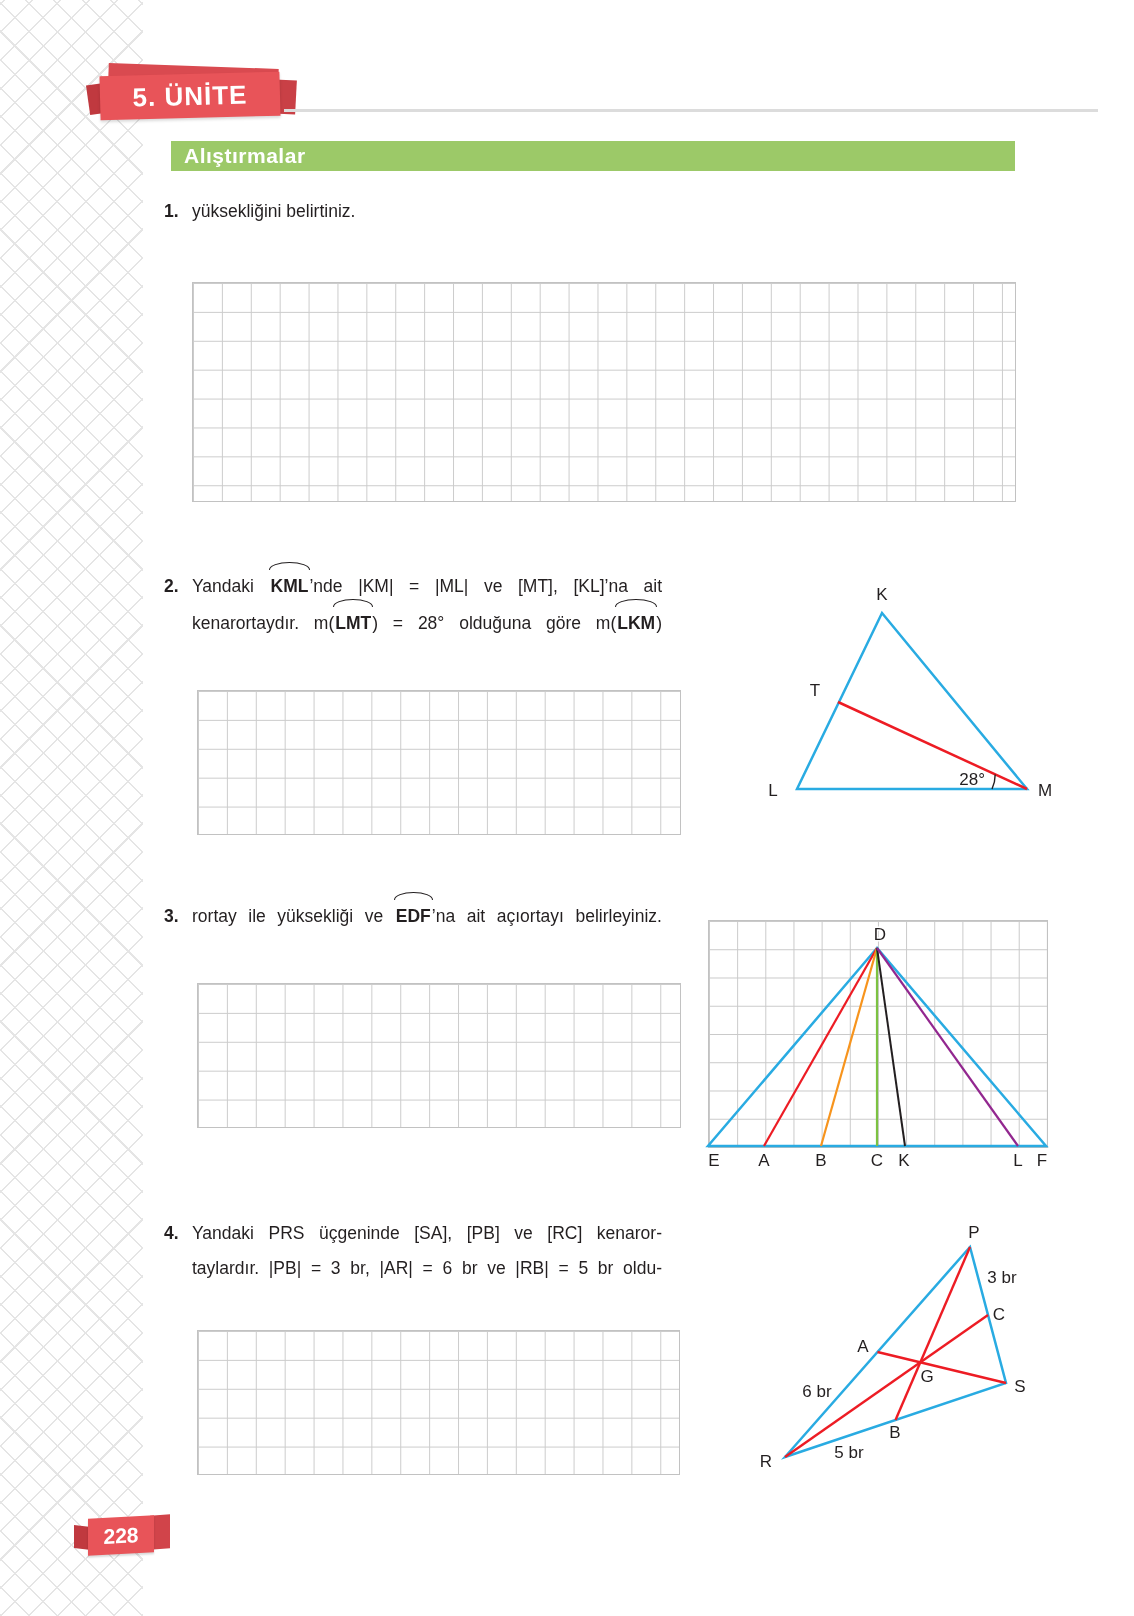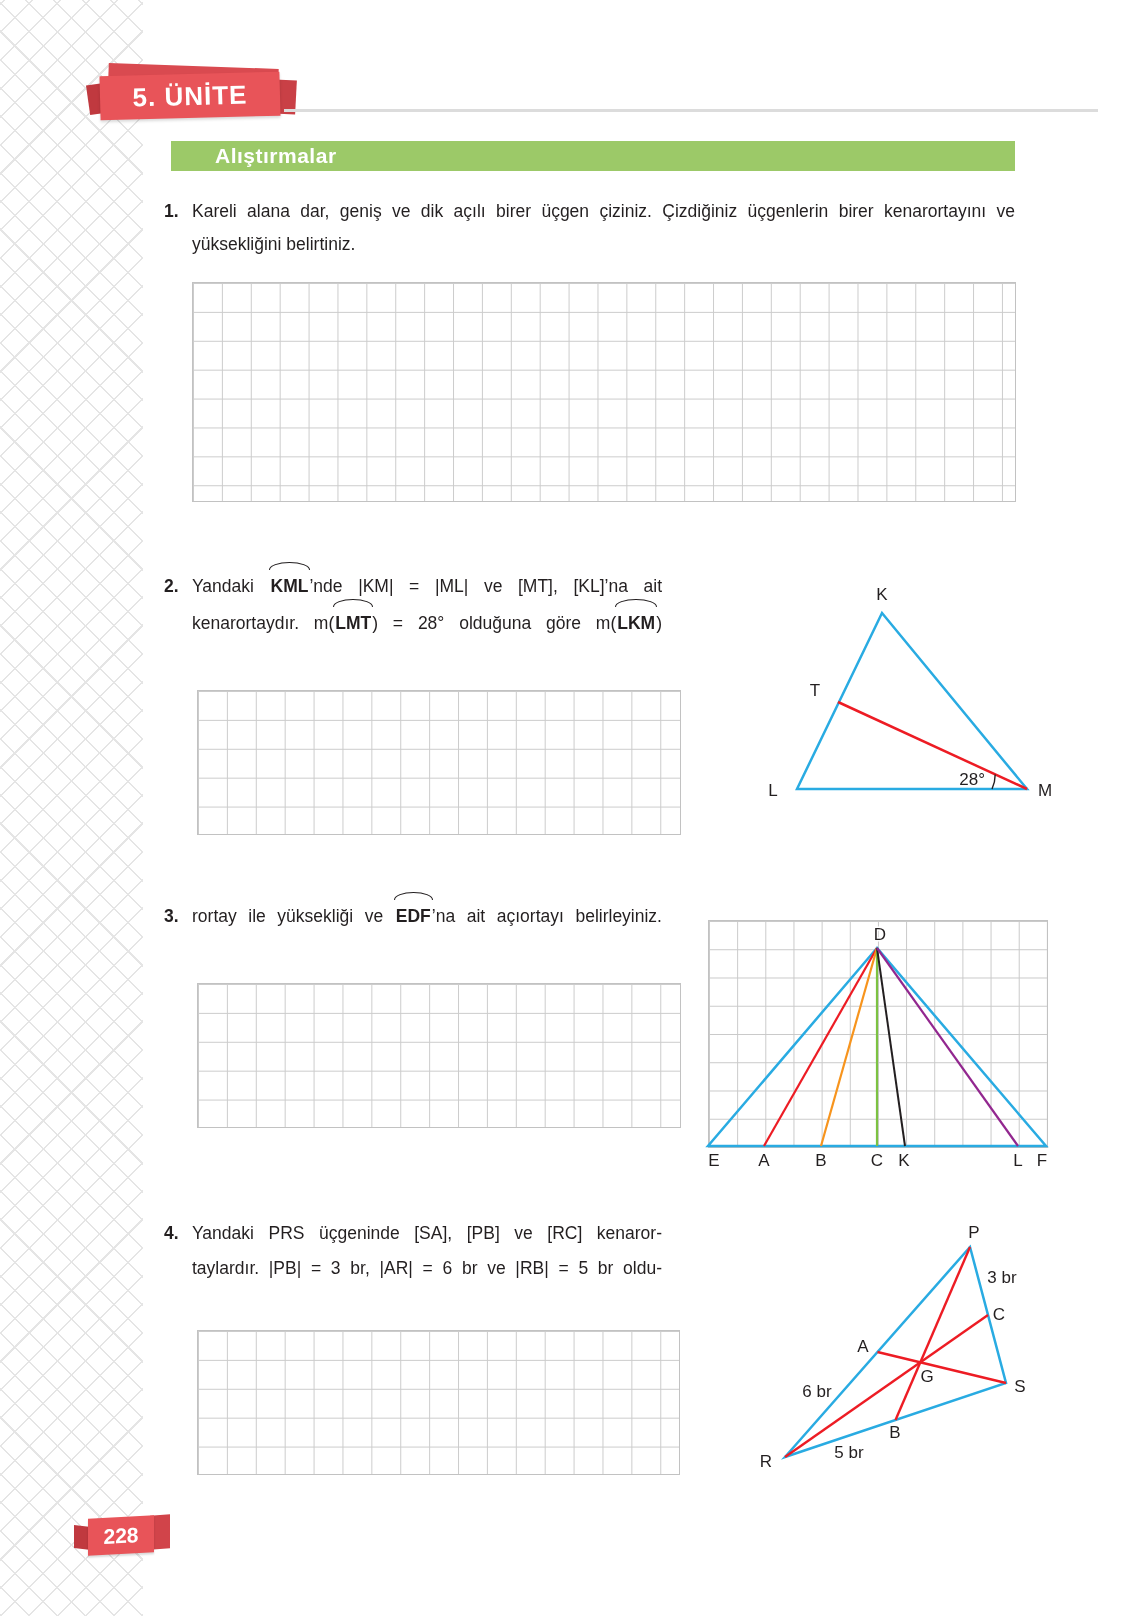"Alıştırmalar" .banner .txt { margin-left: 31px -> none }
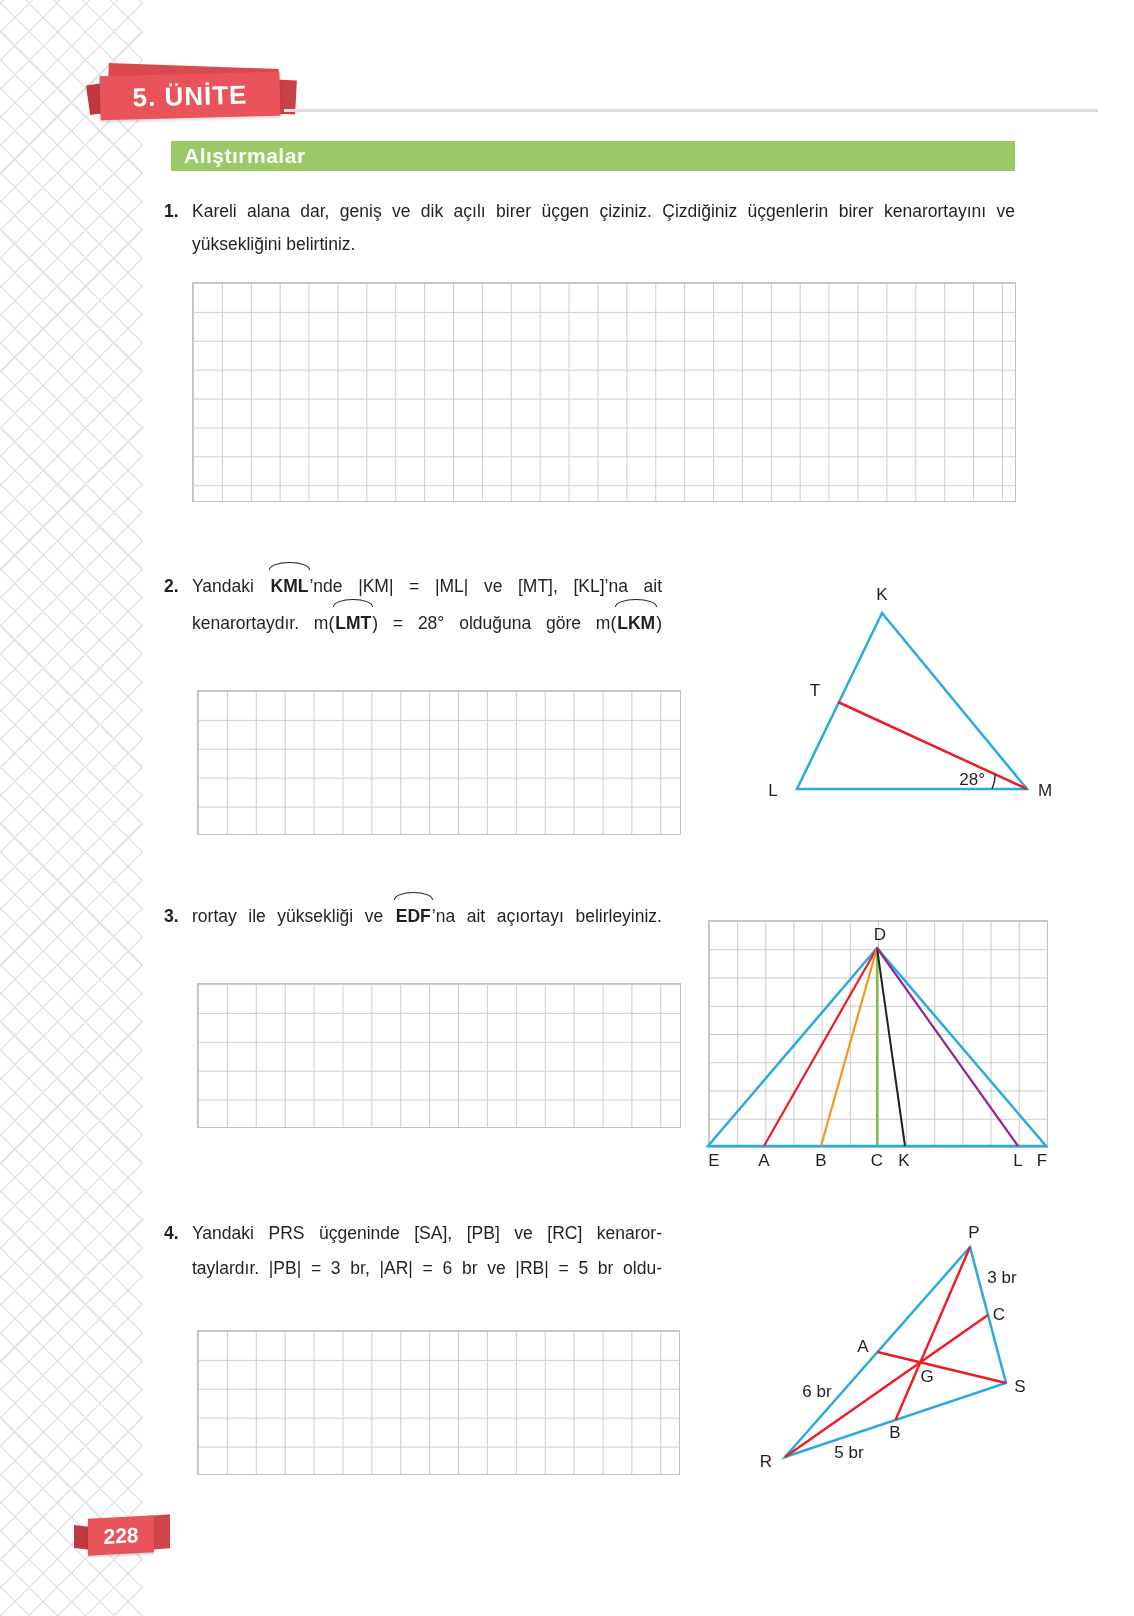"Kareli alana dar, geniş ve" div.line { html: <div>Kareli alana dar, geniş ve dik açılı birer üçgen çiziniz. Çizdiğiniz üçgenlerin birer kenarortayını ve</div> -> none }
